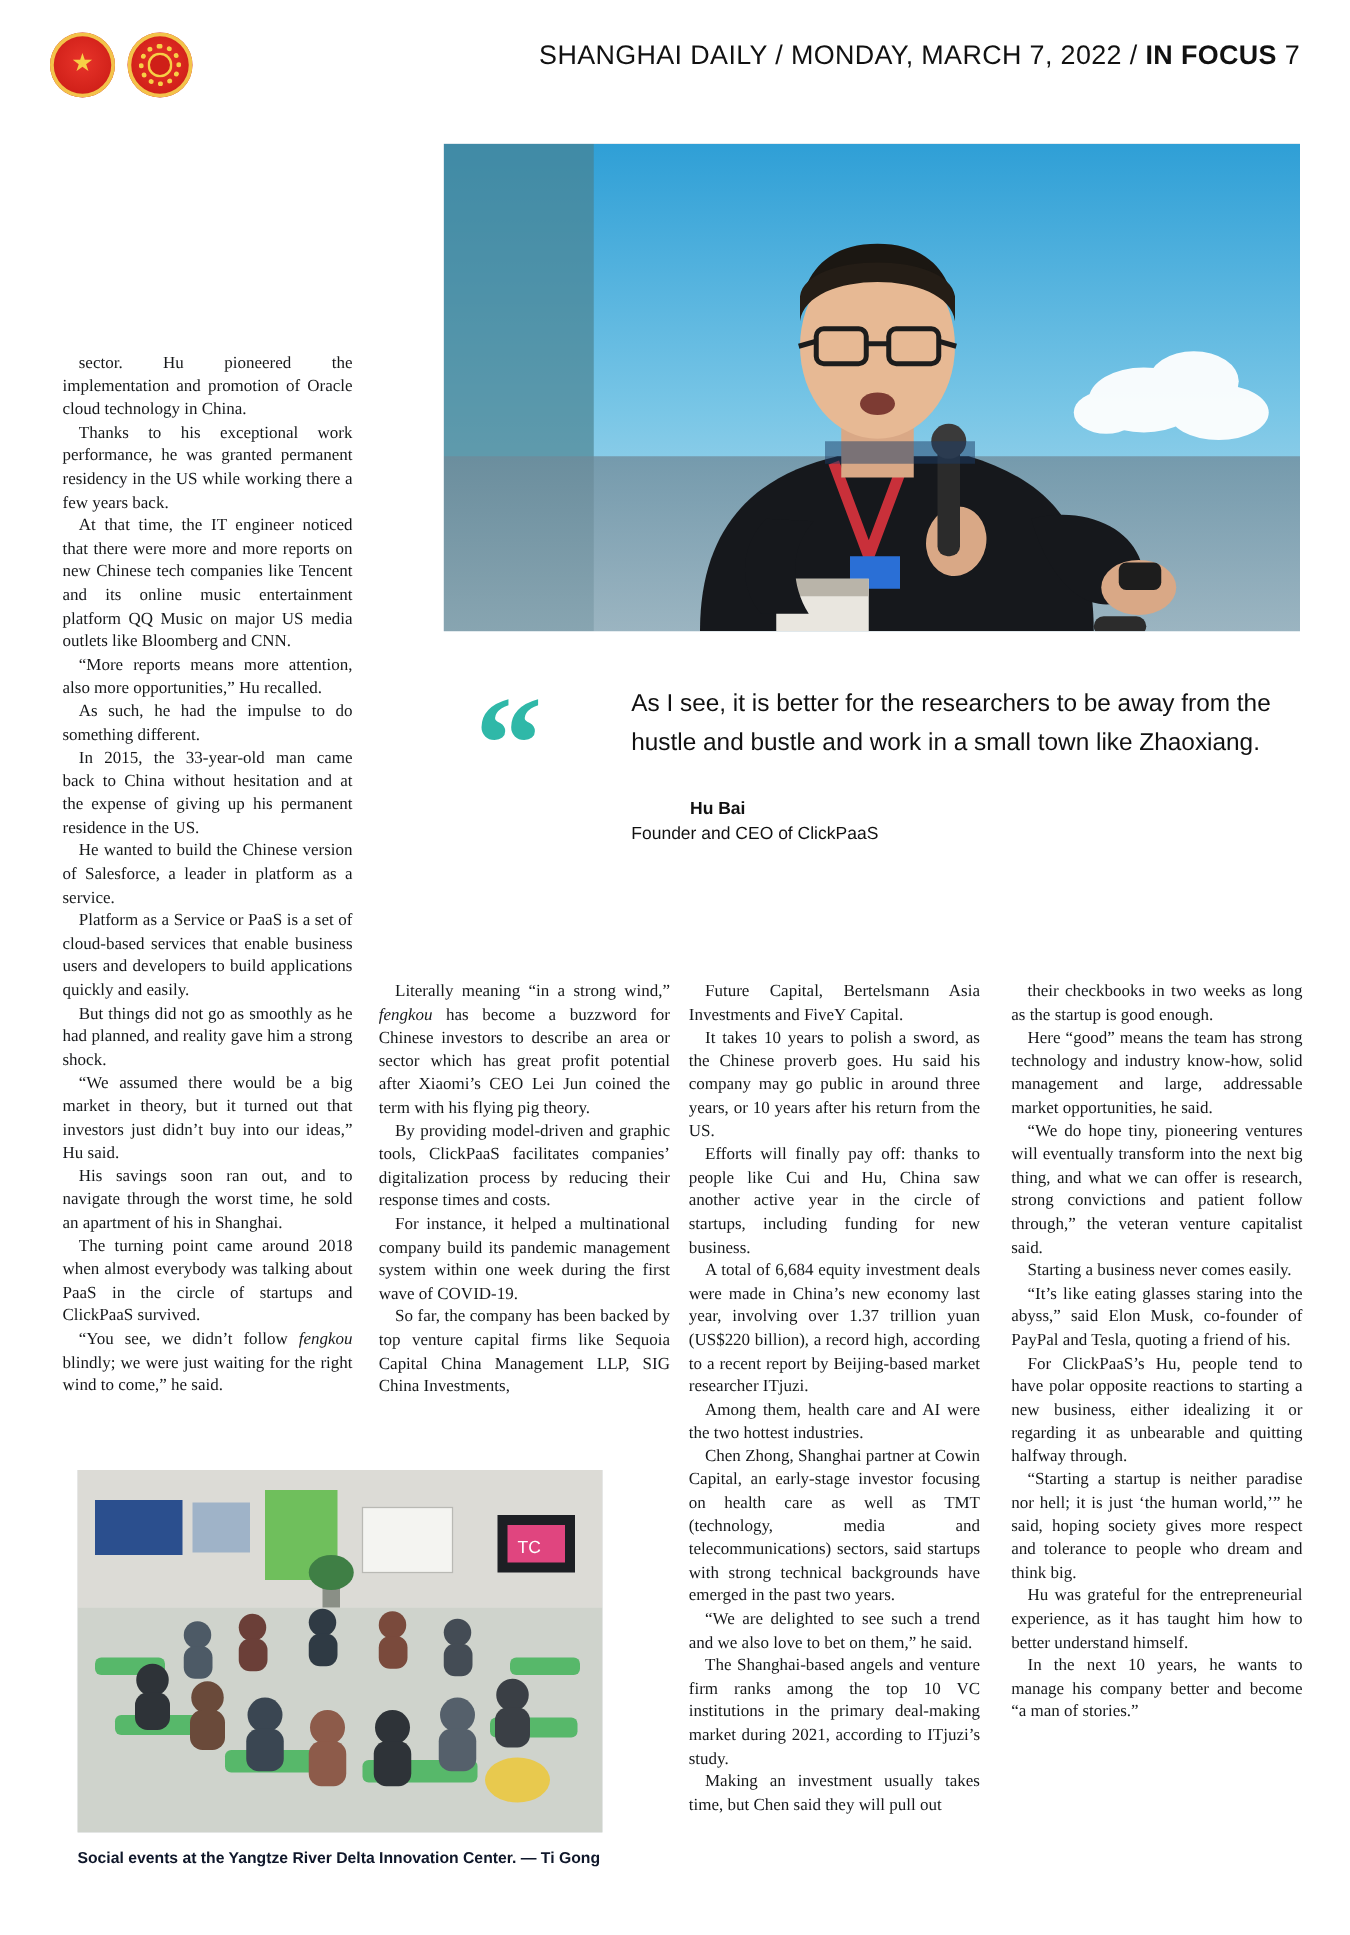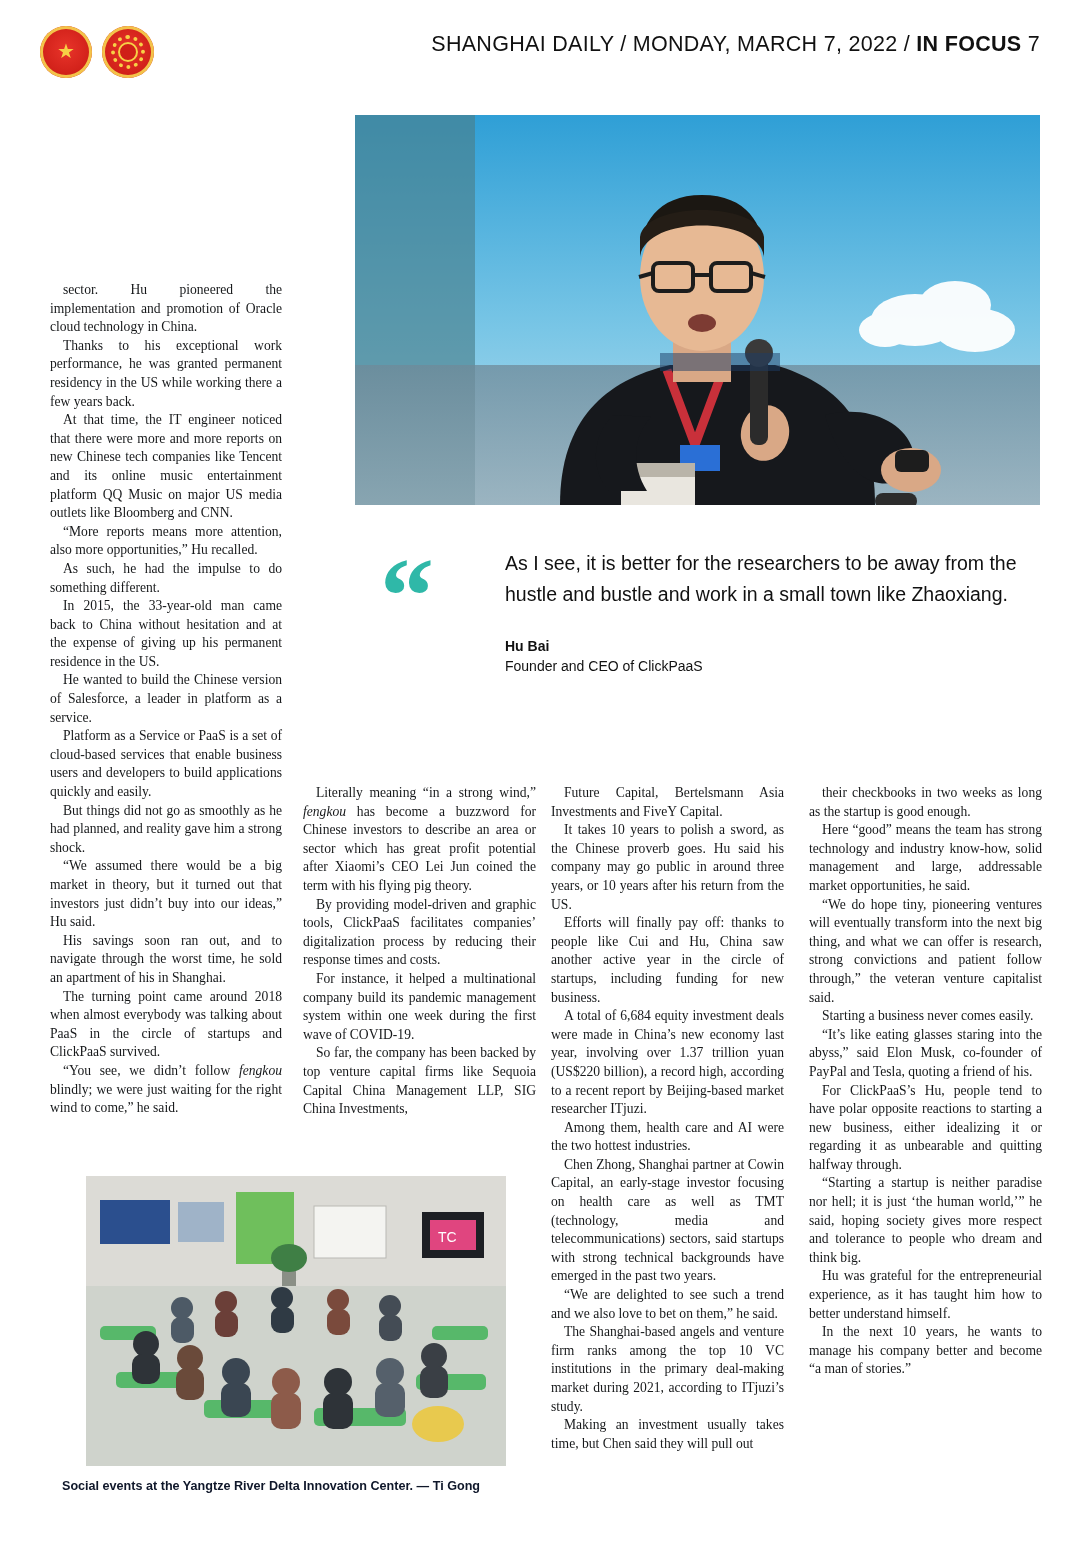"Hu Bai" .quote-attrib .name { margin-left: none -> 47px }
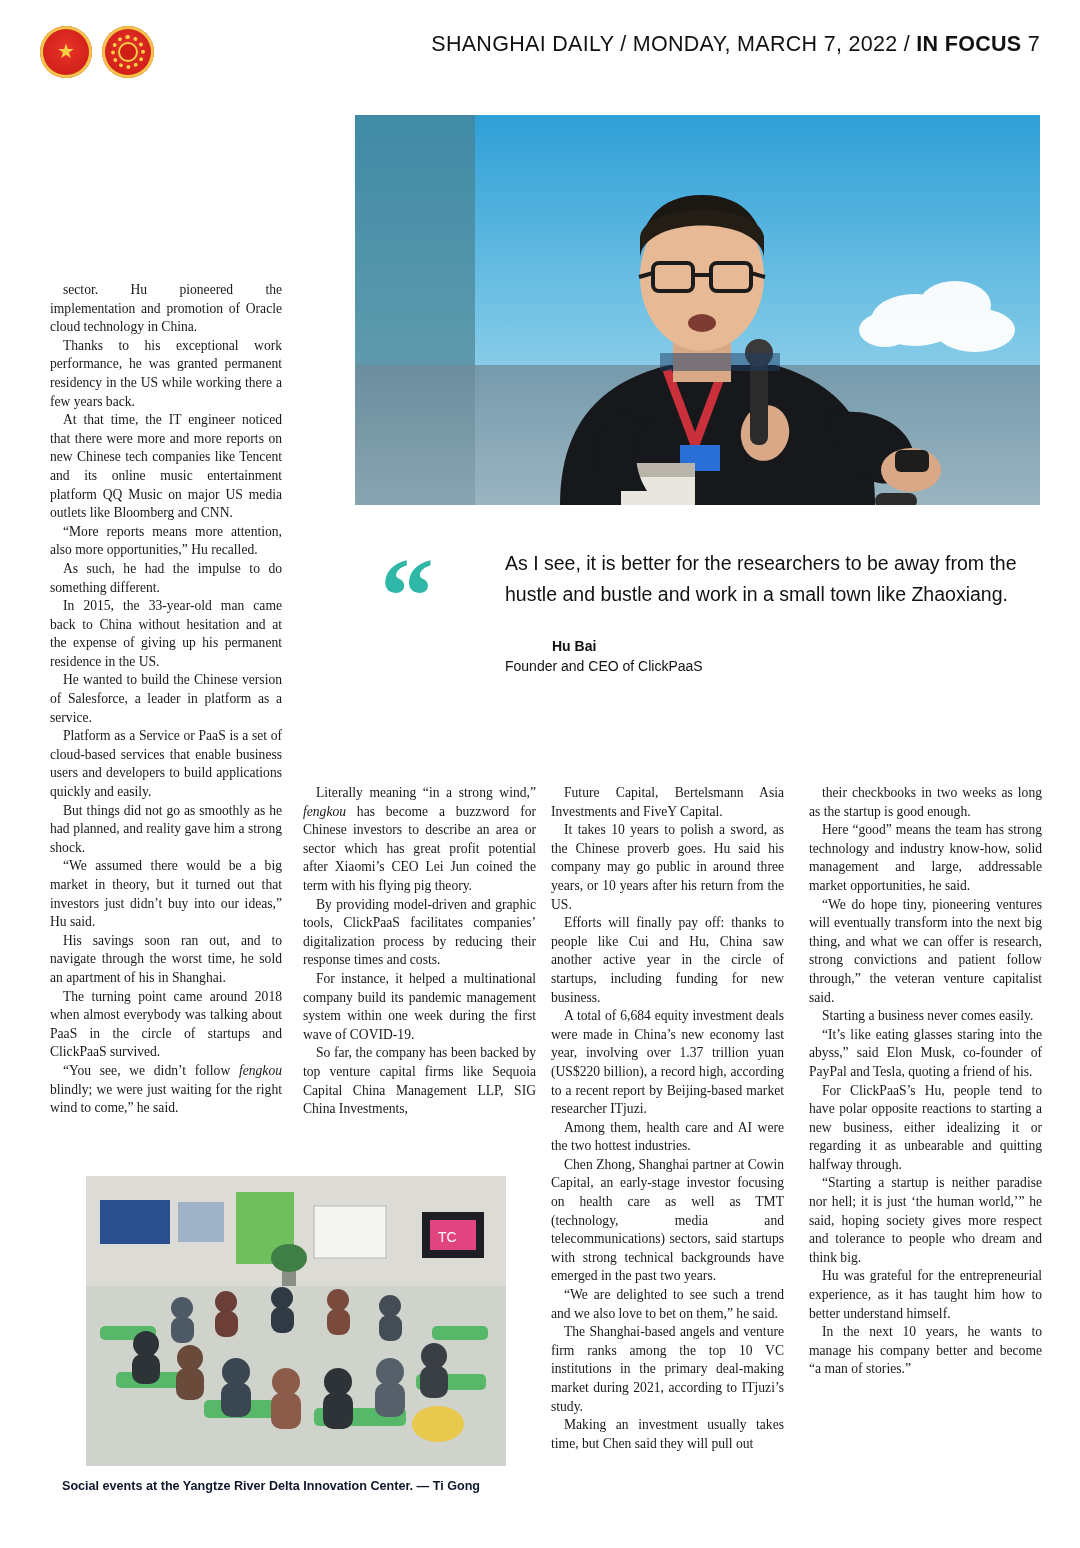"TC" .bottom-photo { margin-left: 24px -> none }
